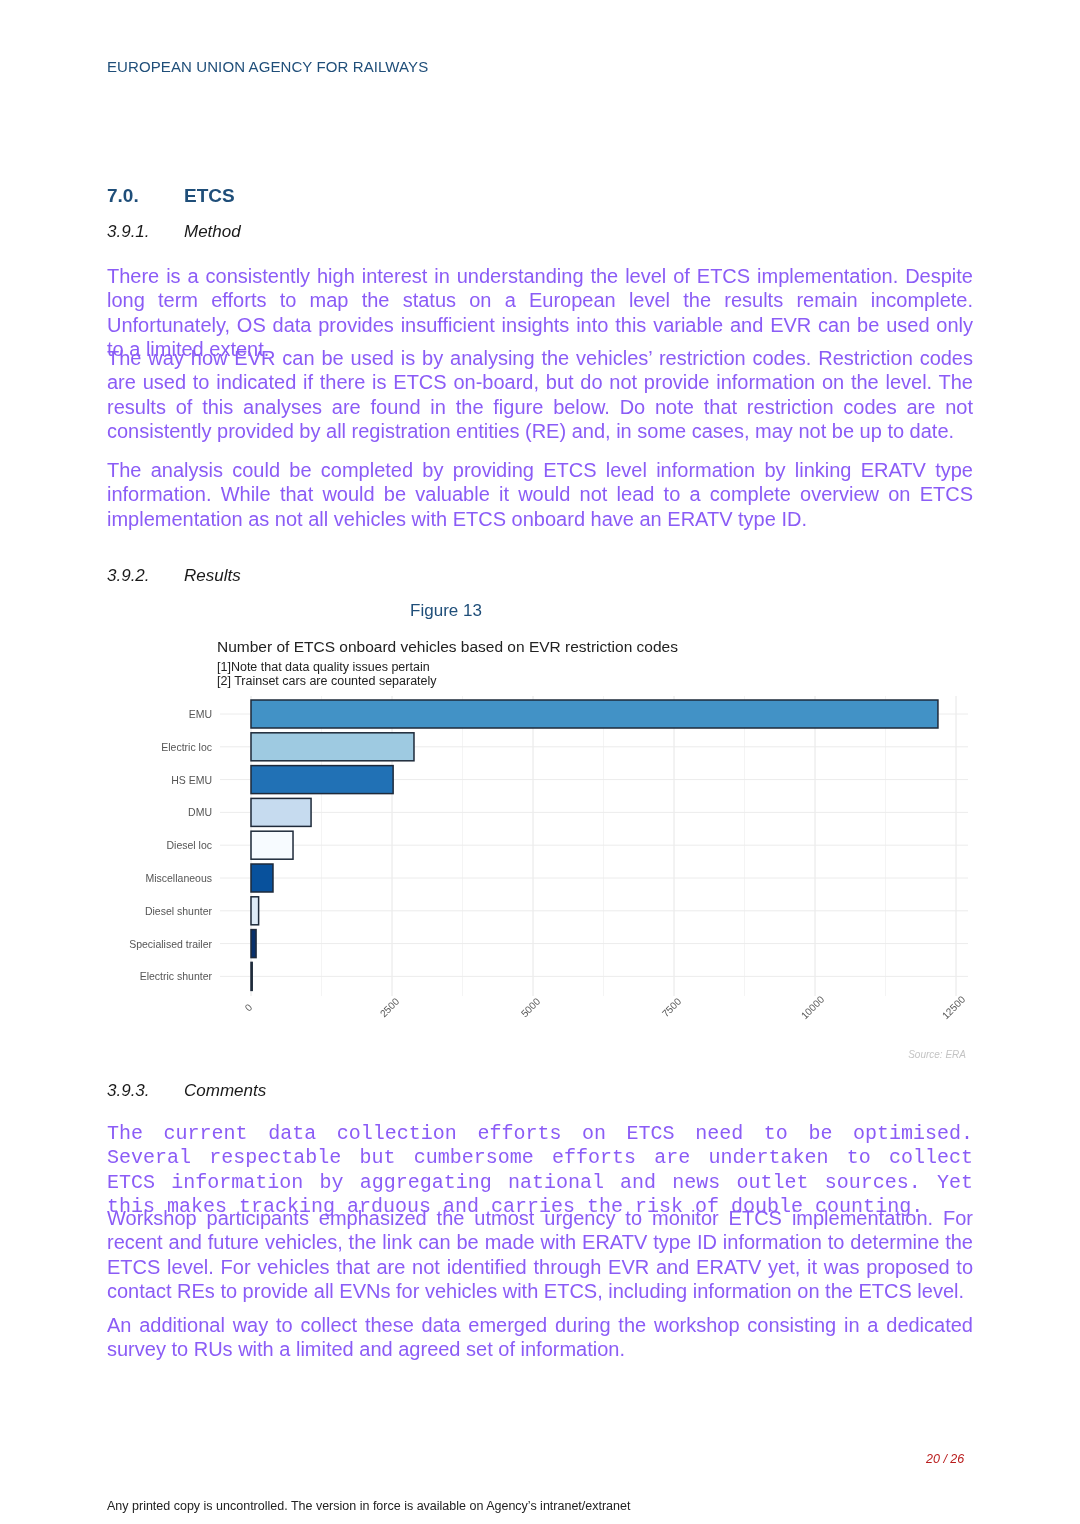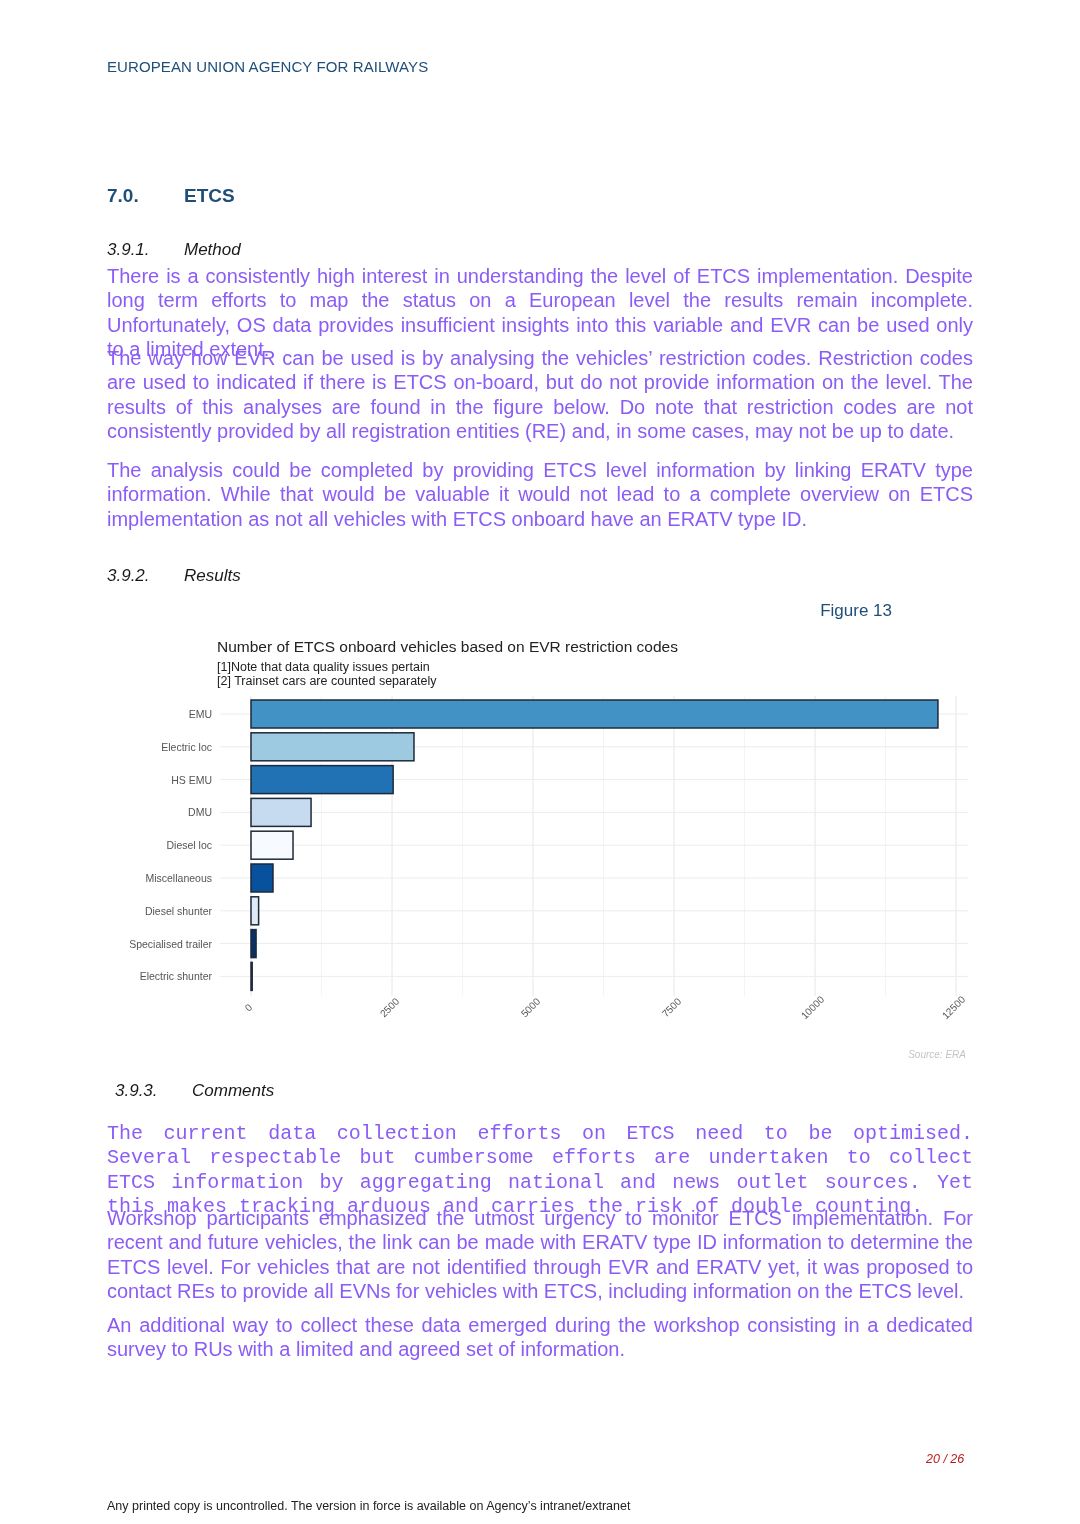"3.9.1. Method" div.h3 { margin-top: 18px -> none }
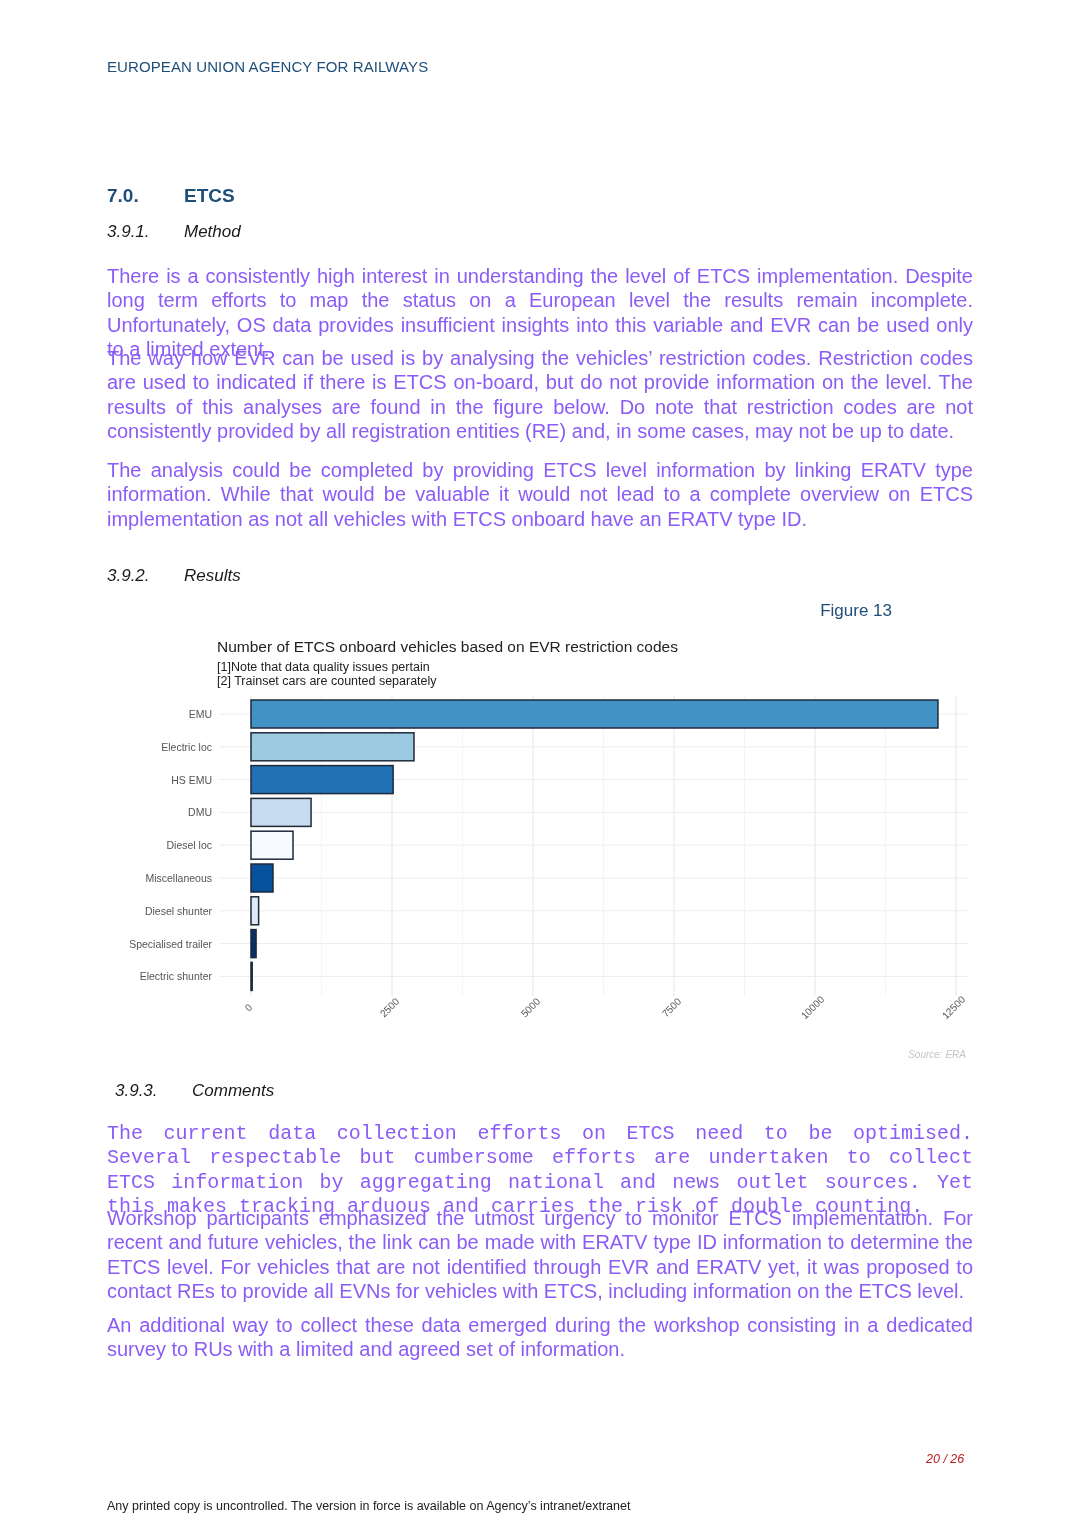"Figure 13" .fig-caption { text-align: right -> center }
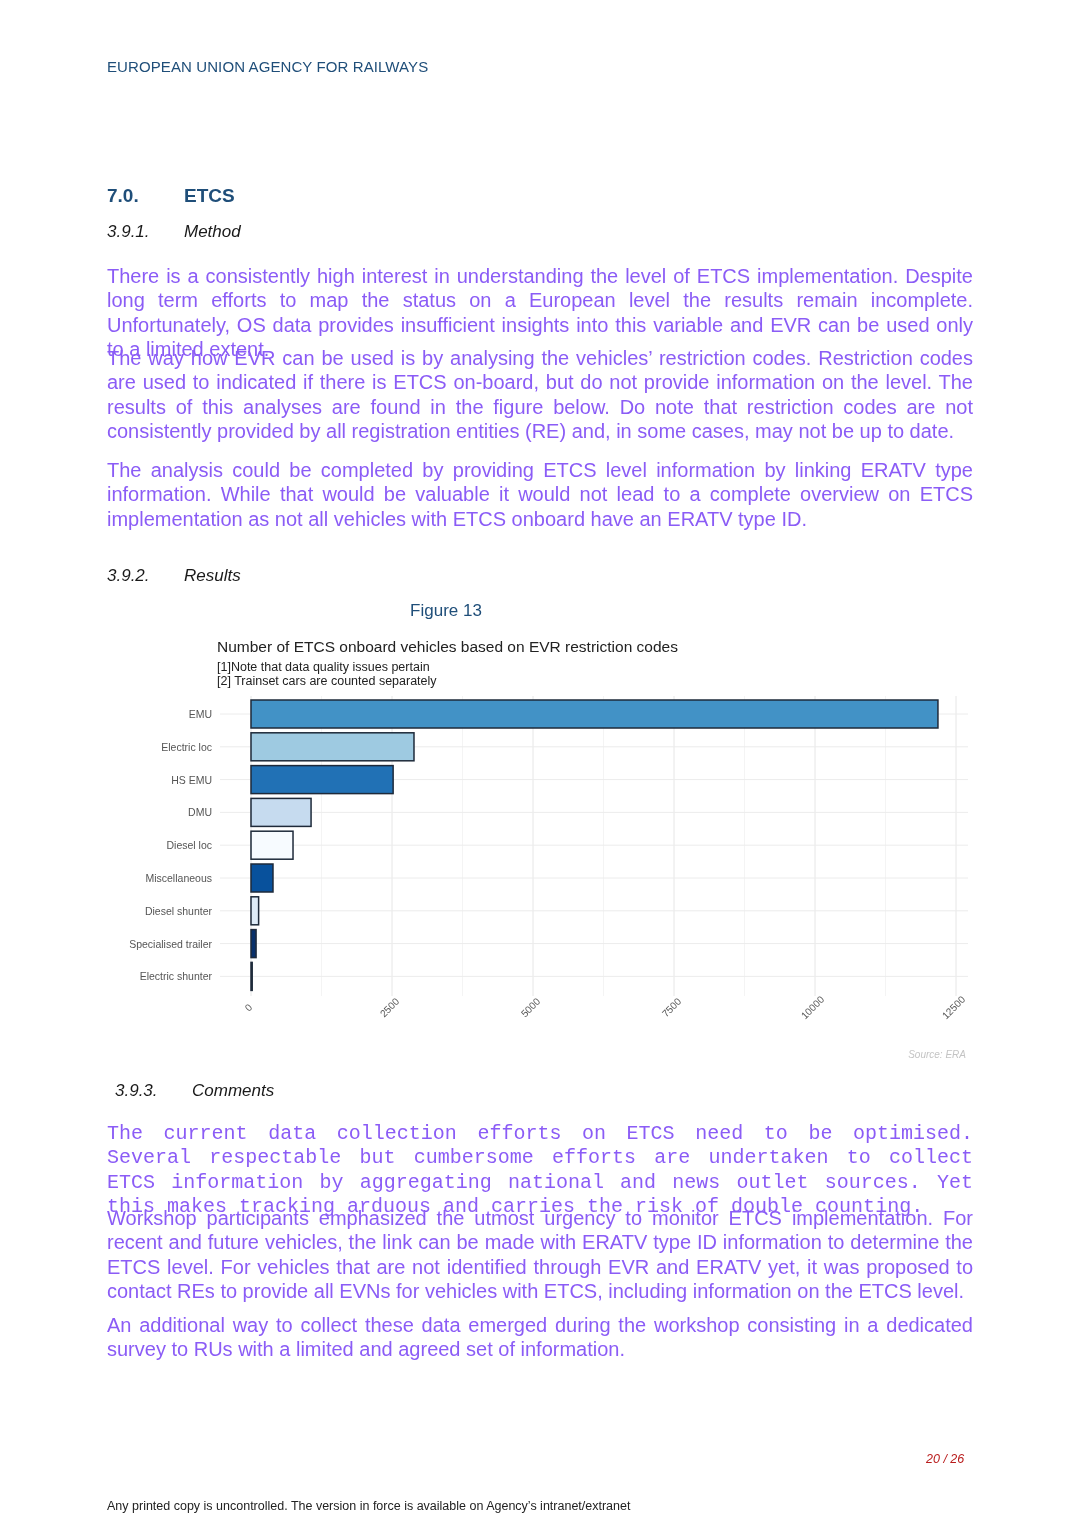"3.9.3. Comments" div.h3 { margin-left: 8px -> none }
